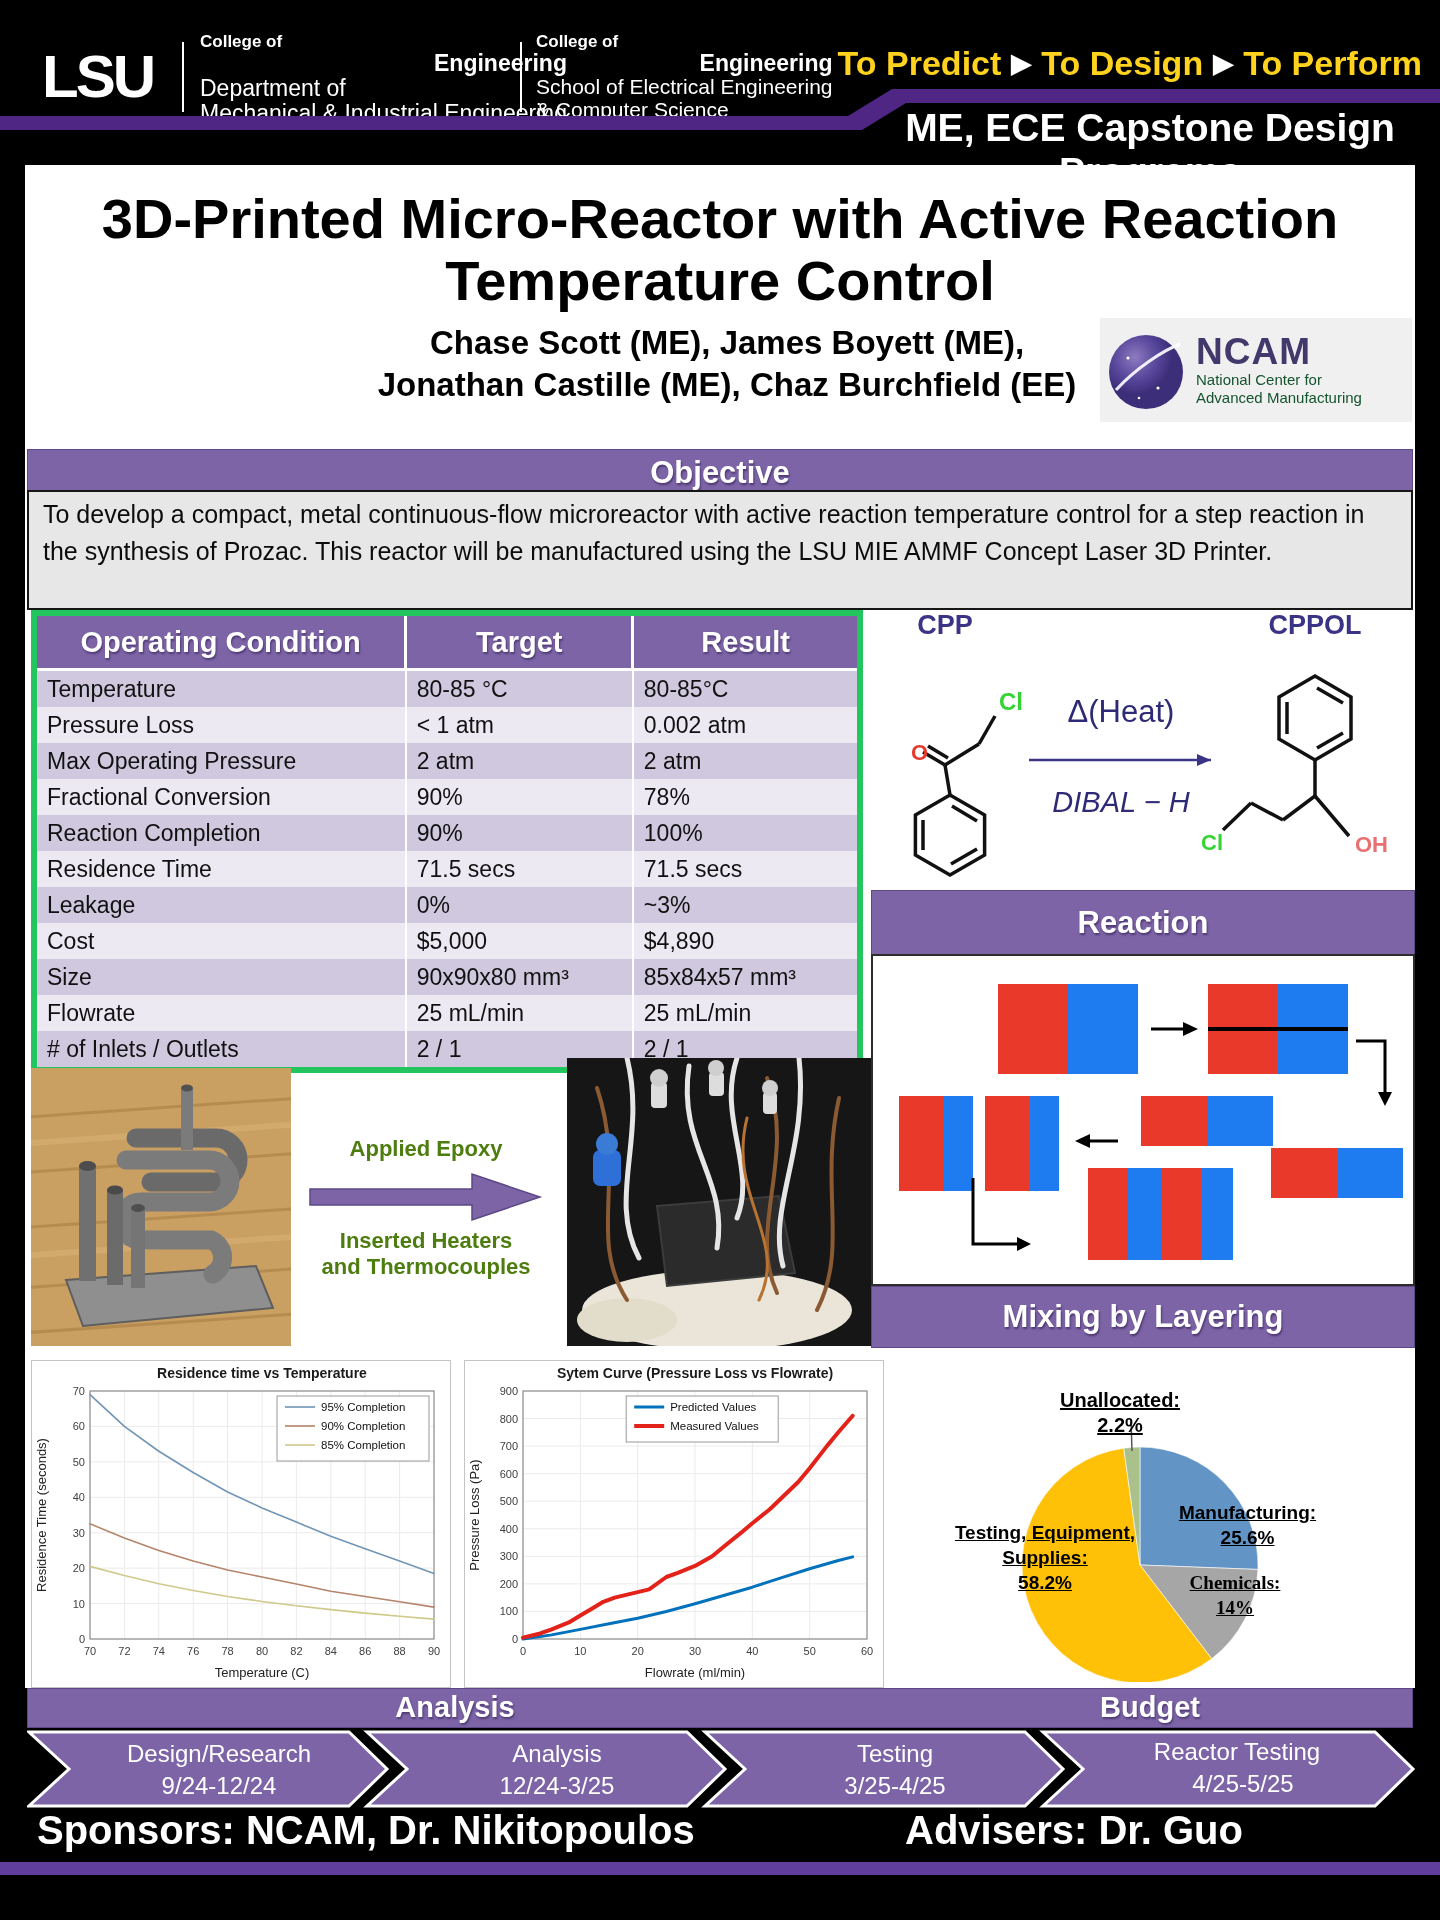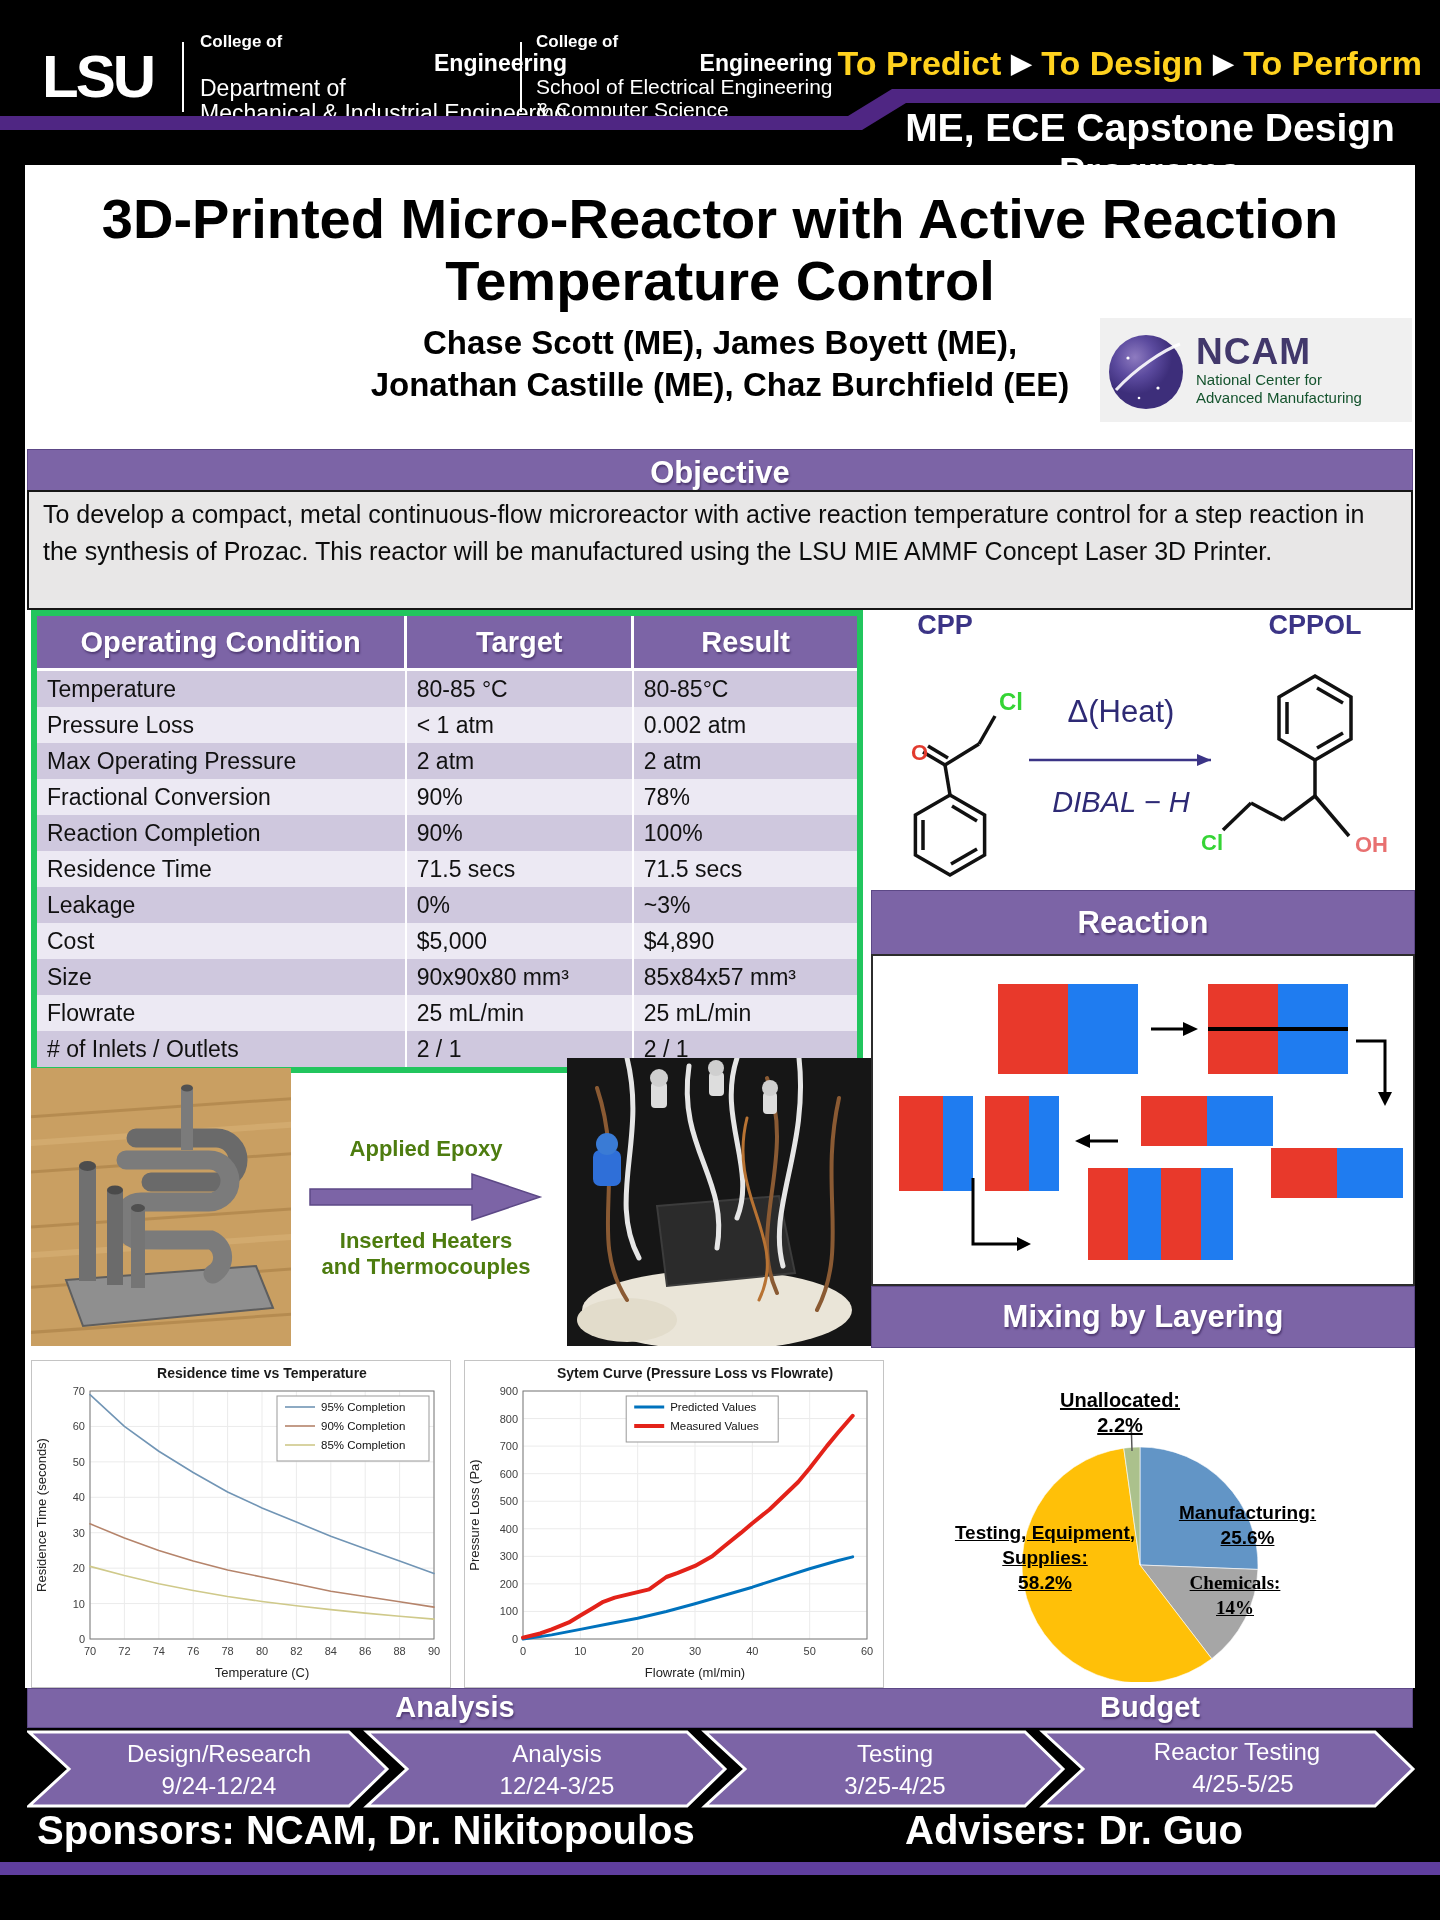"Chase Scott (ME), James Boyett" .authors { left: 240px -> 247px }
